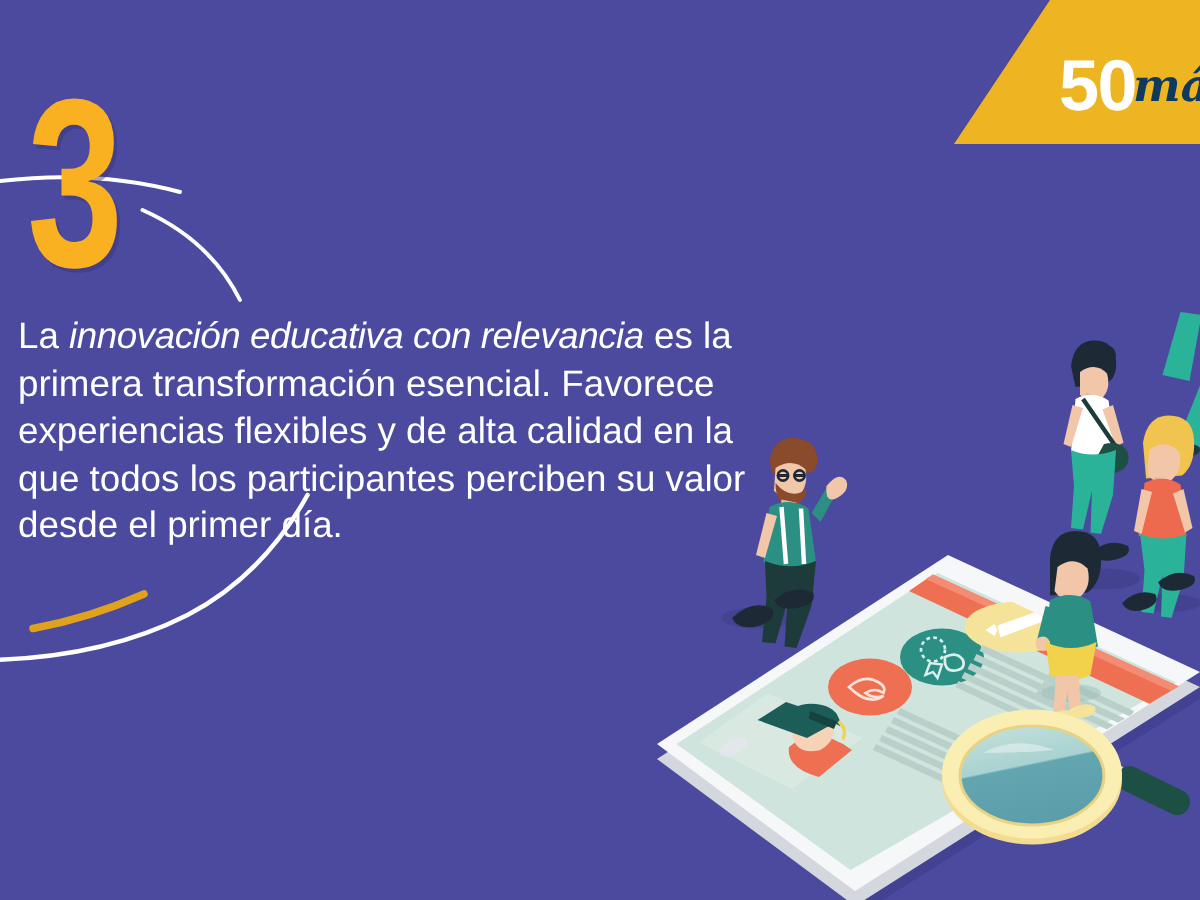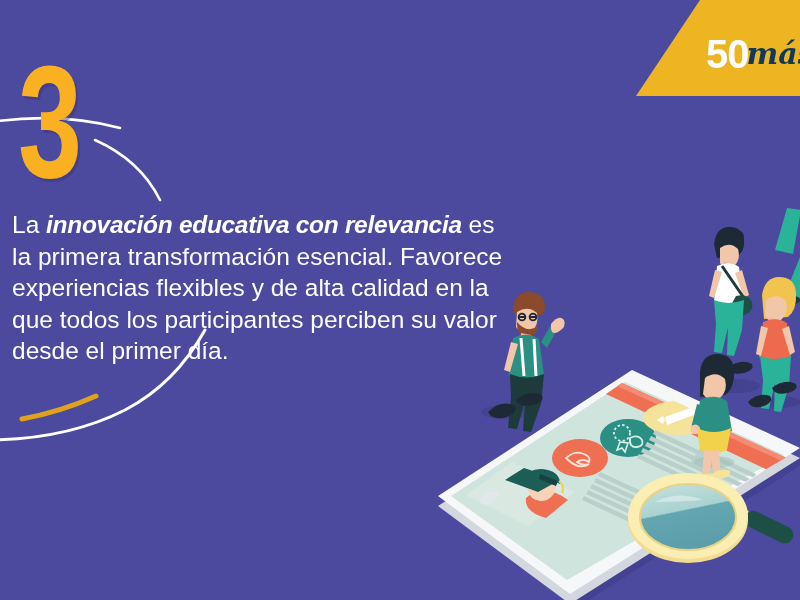"50" .badge-num { font-size: 40px -> 48px }
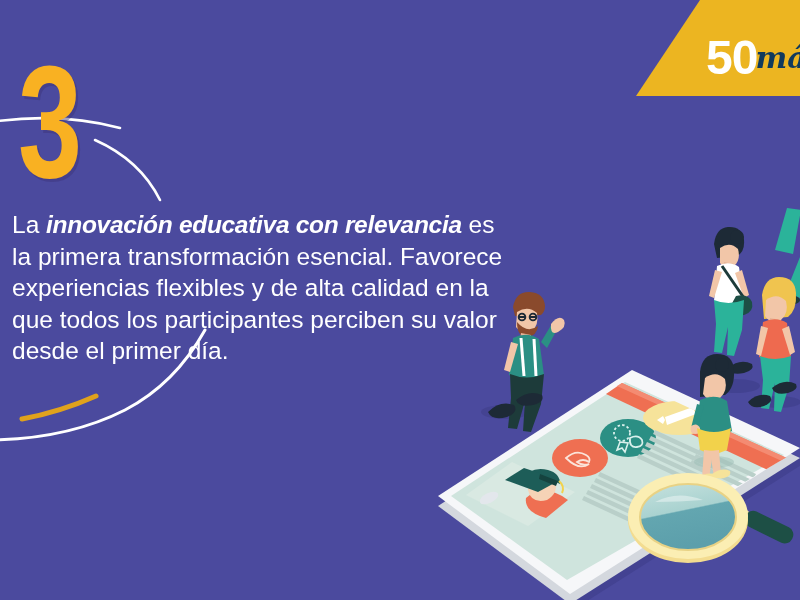"innovación educativa con relevancia" .body-copy em { font-weight: bold -> normal }
